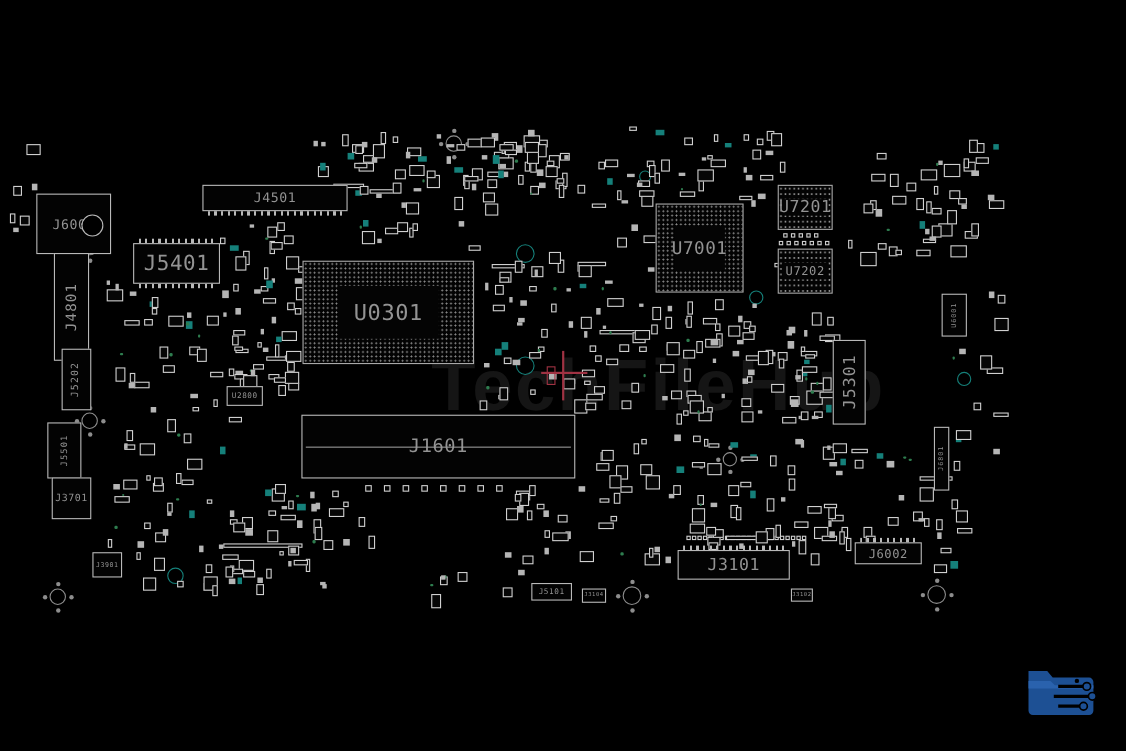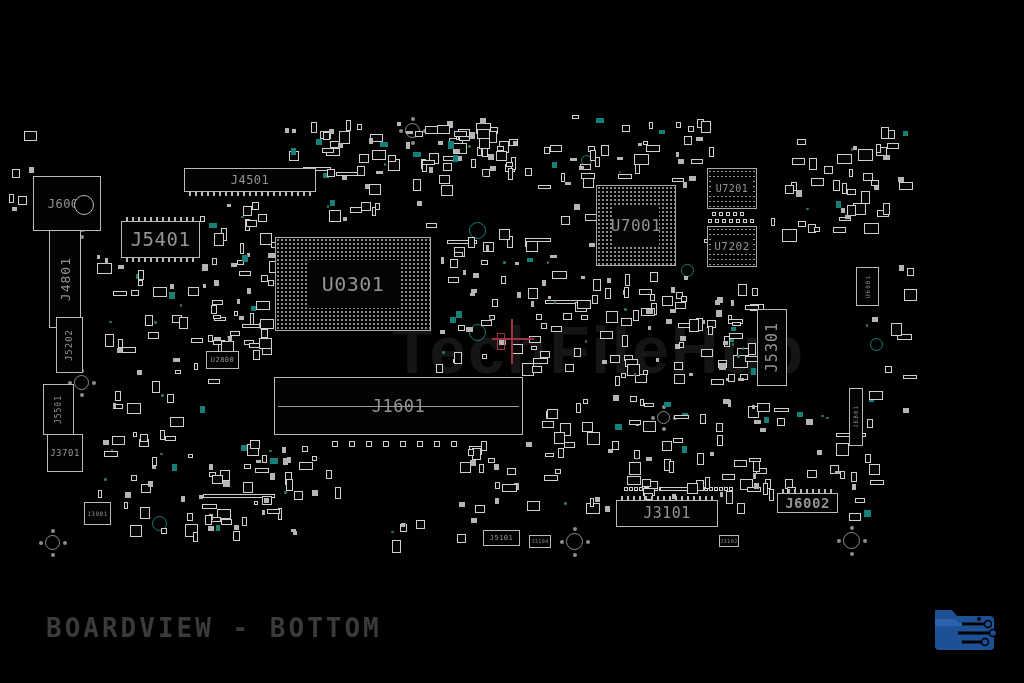"U7201" span { font-size: 10px -> 15px }
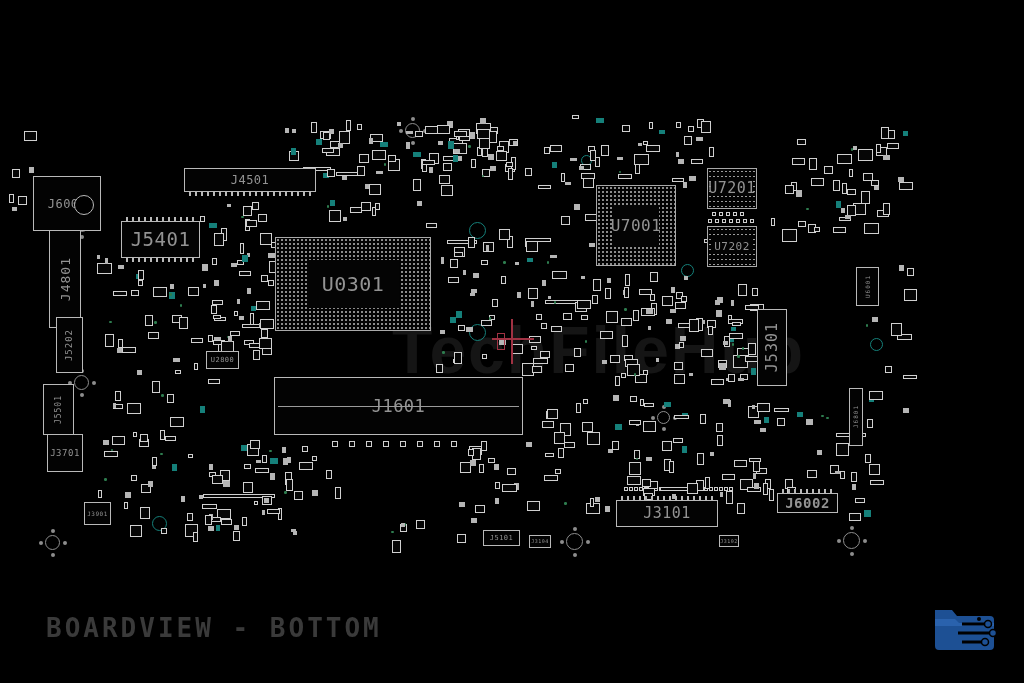"J6002" span { font-size: 14px -> 11px; font-weight: bold -> none }
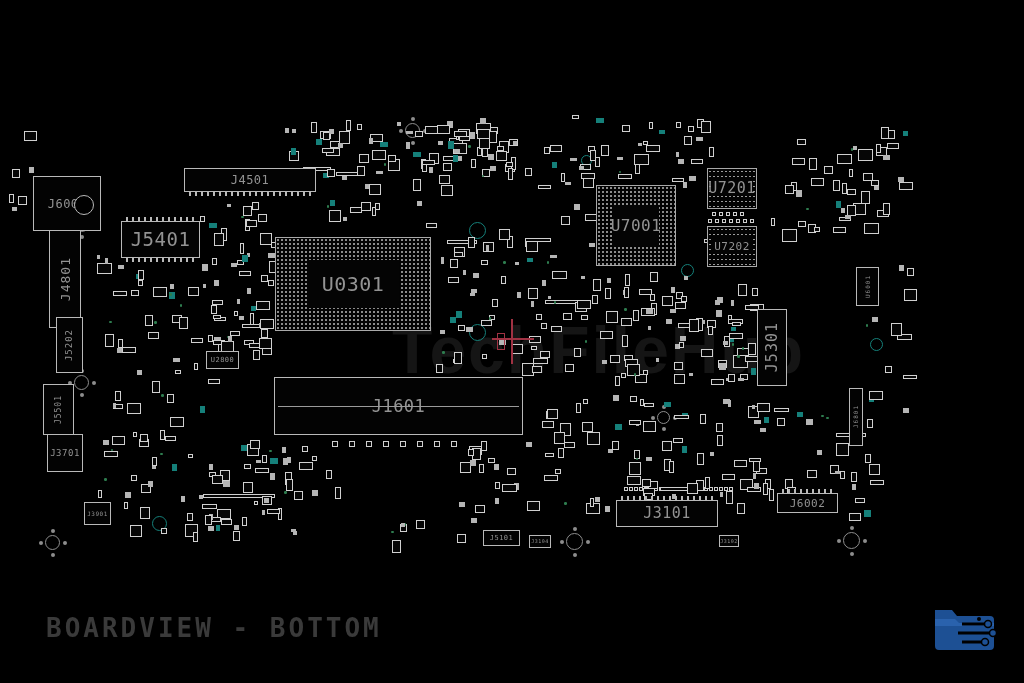"BOARDVIEW - BOTTOM" div.footer-title { html: <div>BOARDVIEW - BOTTOM</div> -> none }
